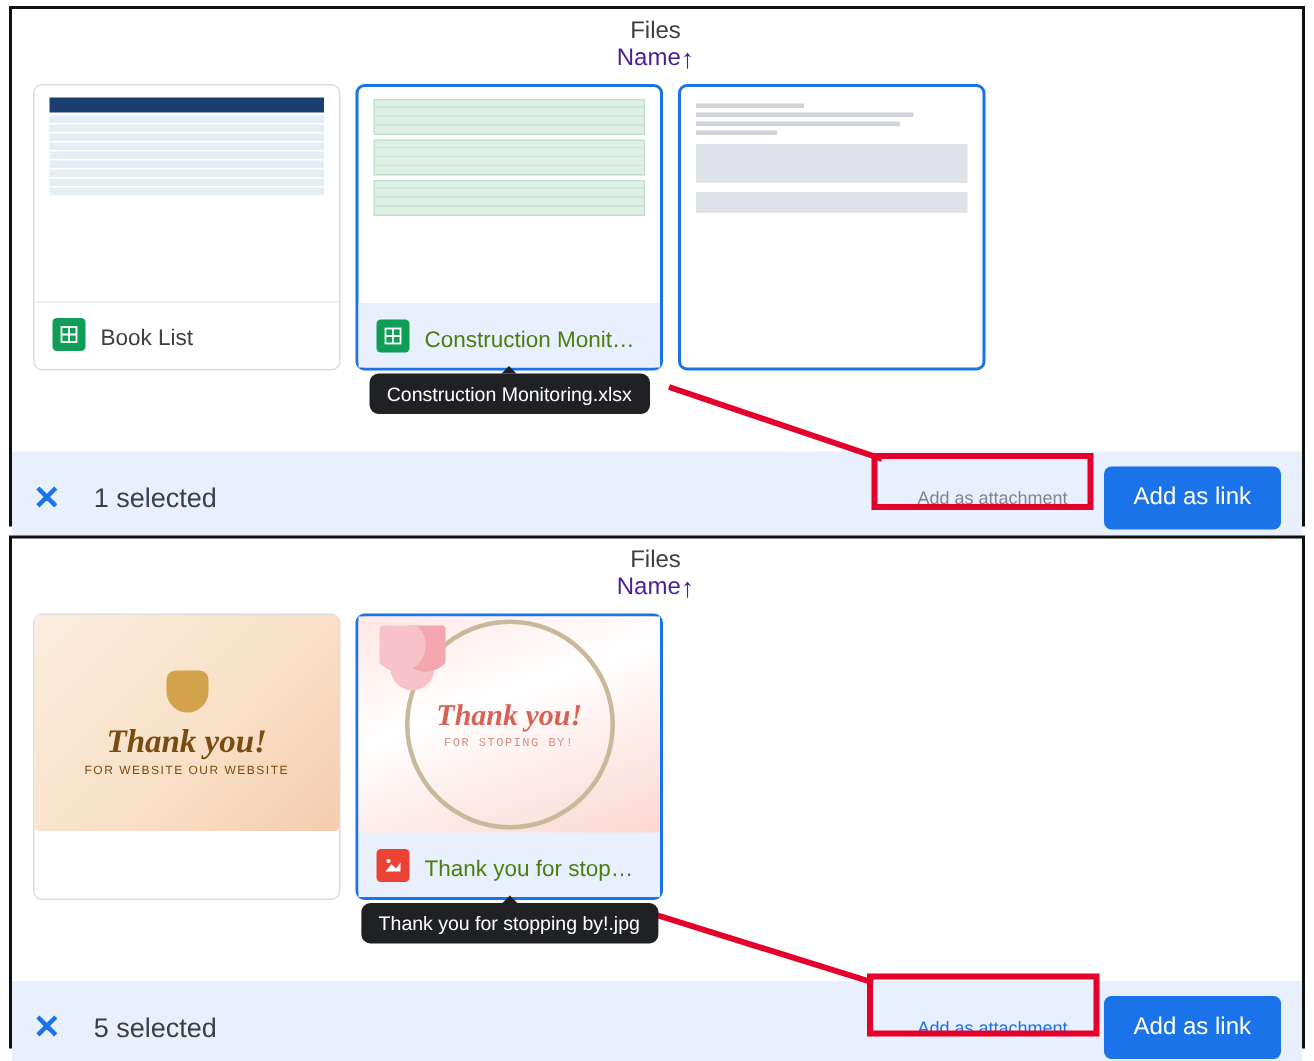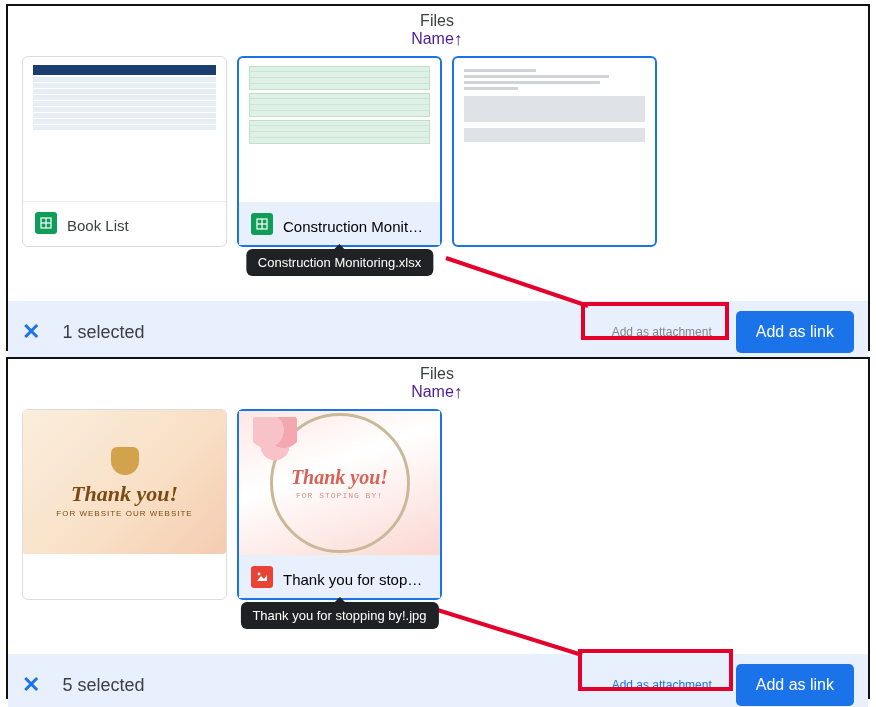"Construction Monit…" .file-card.selected .caption { color: #000000 -> #4d7c0f }
